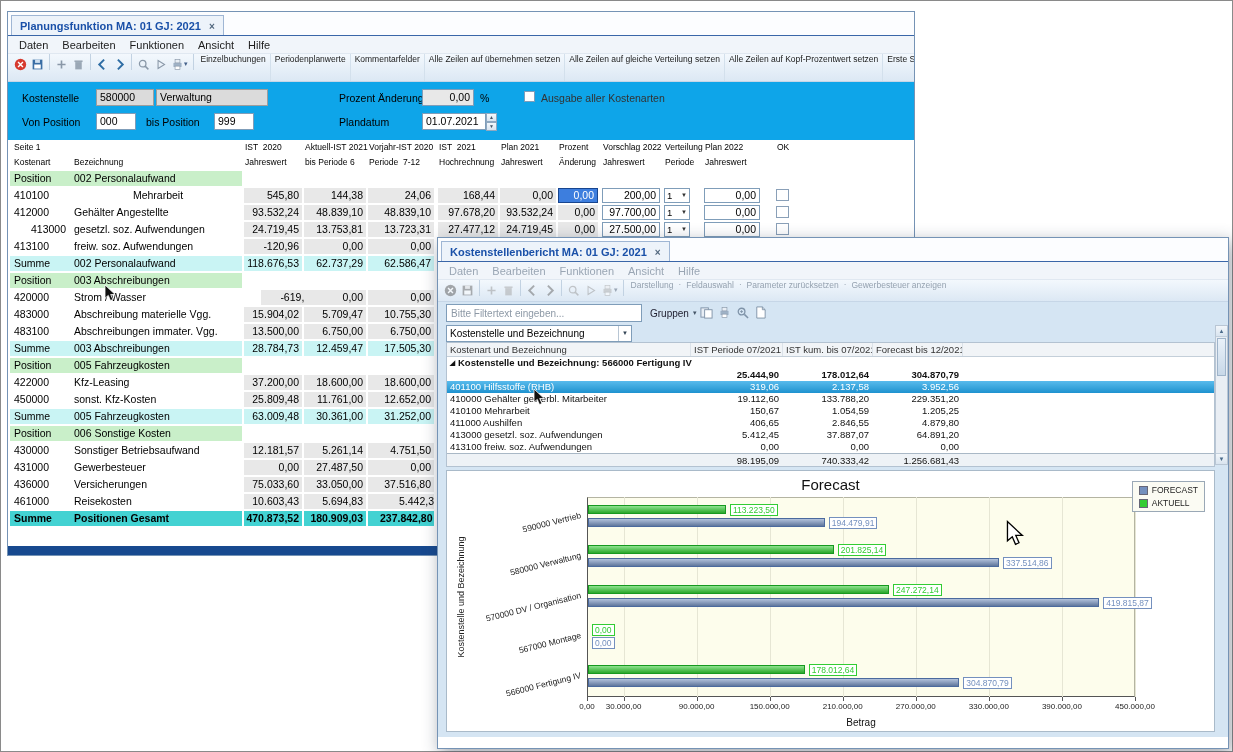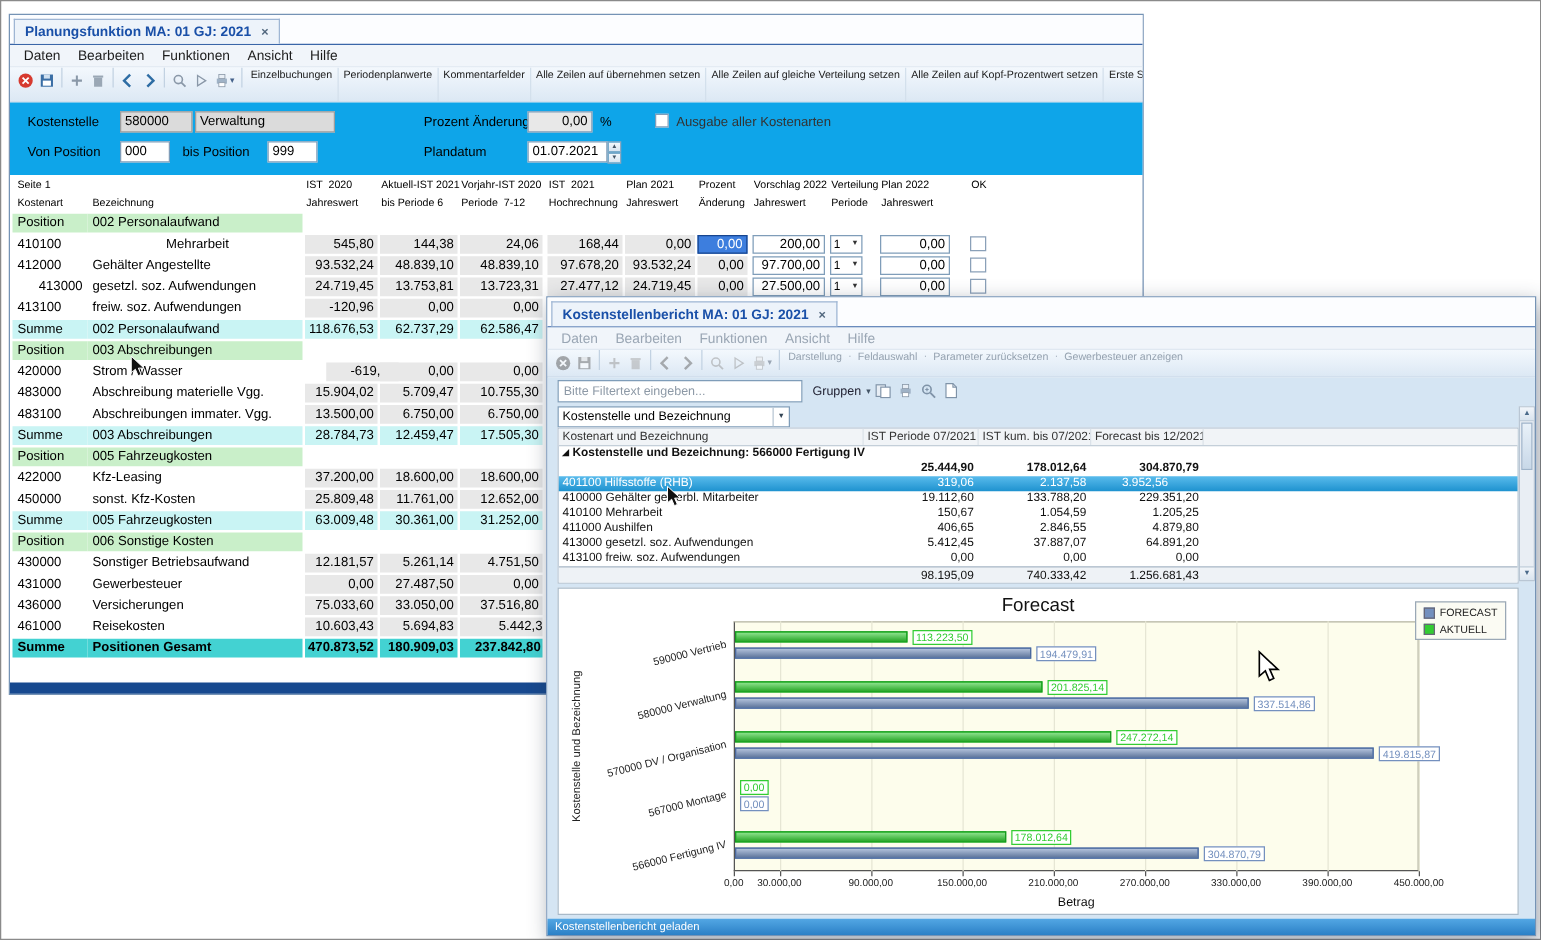"3.952,56" span.r-v { text-align: center -> none }
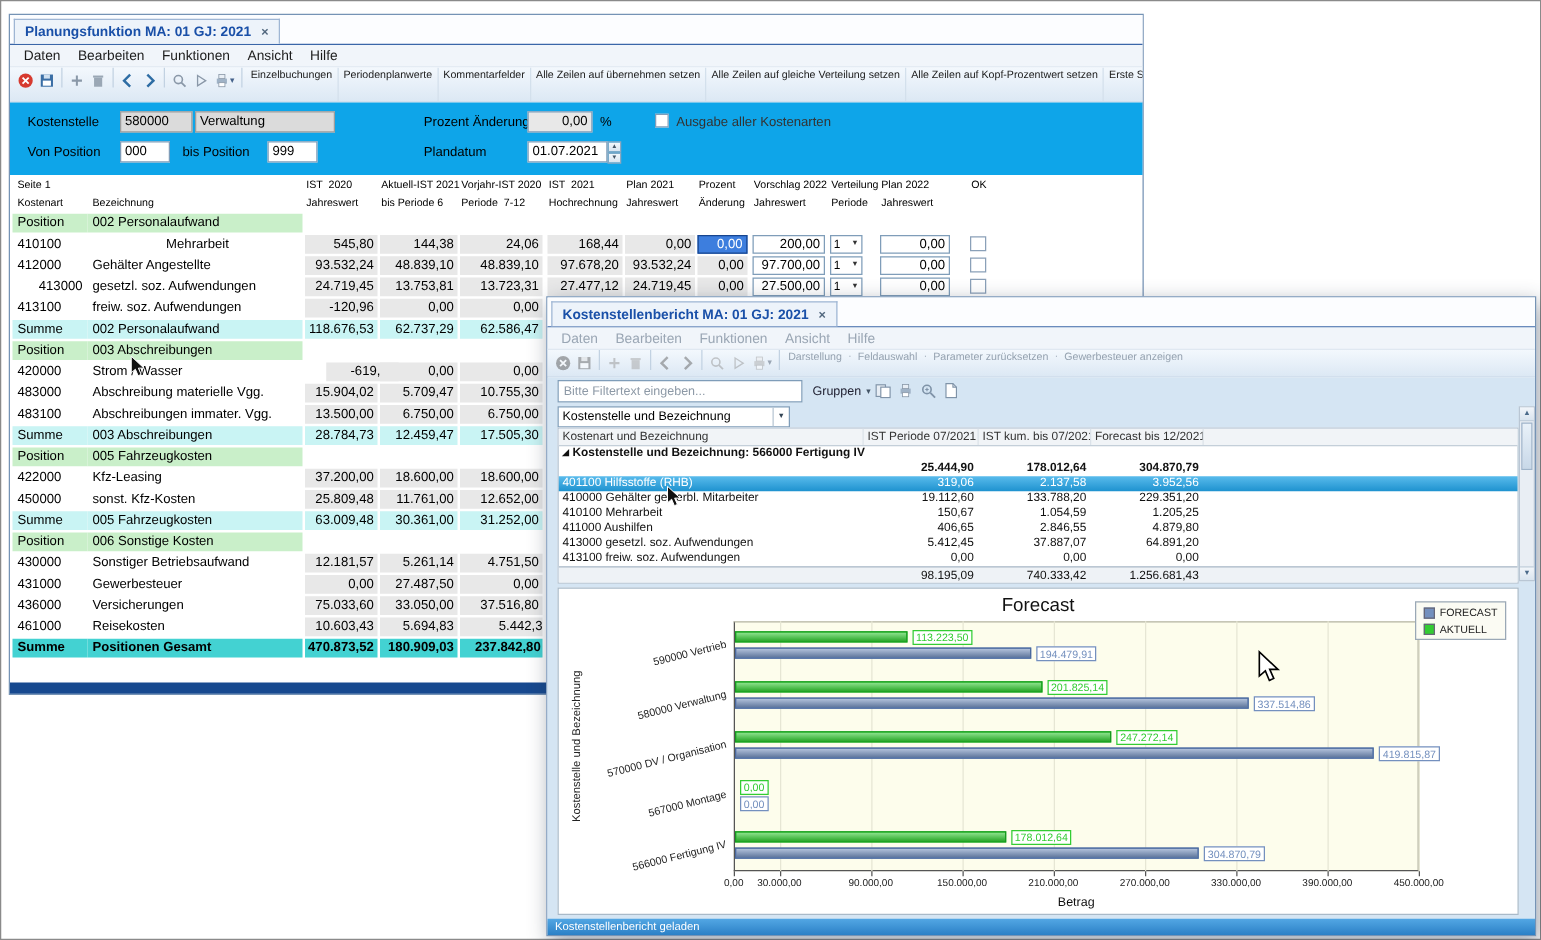"Kostenstellenbericht geladen" div.w2status { html: <div><span>Kostenstellenbericht geladen</span></div> -> none }
